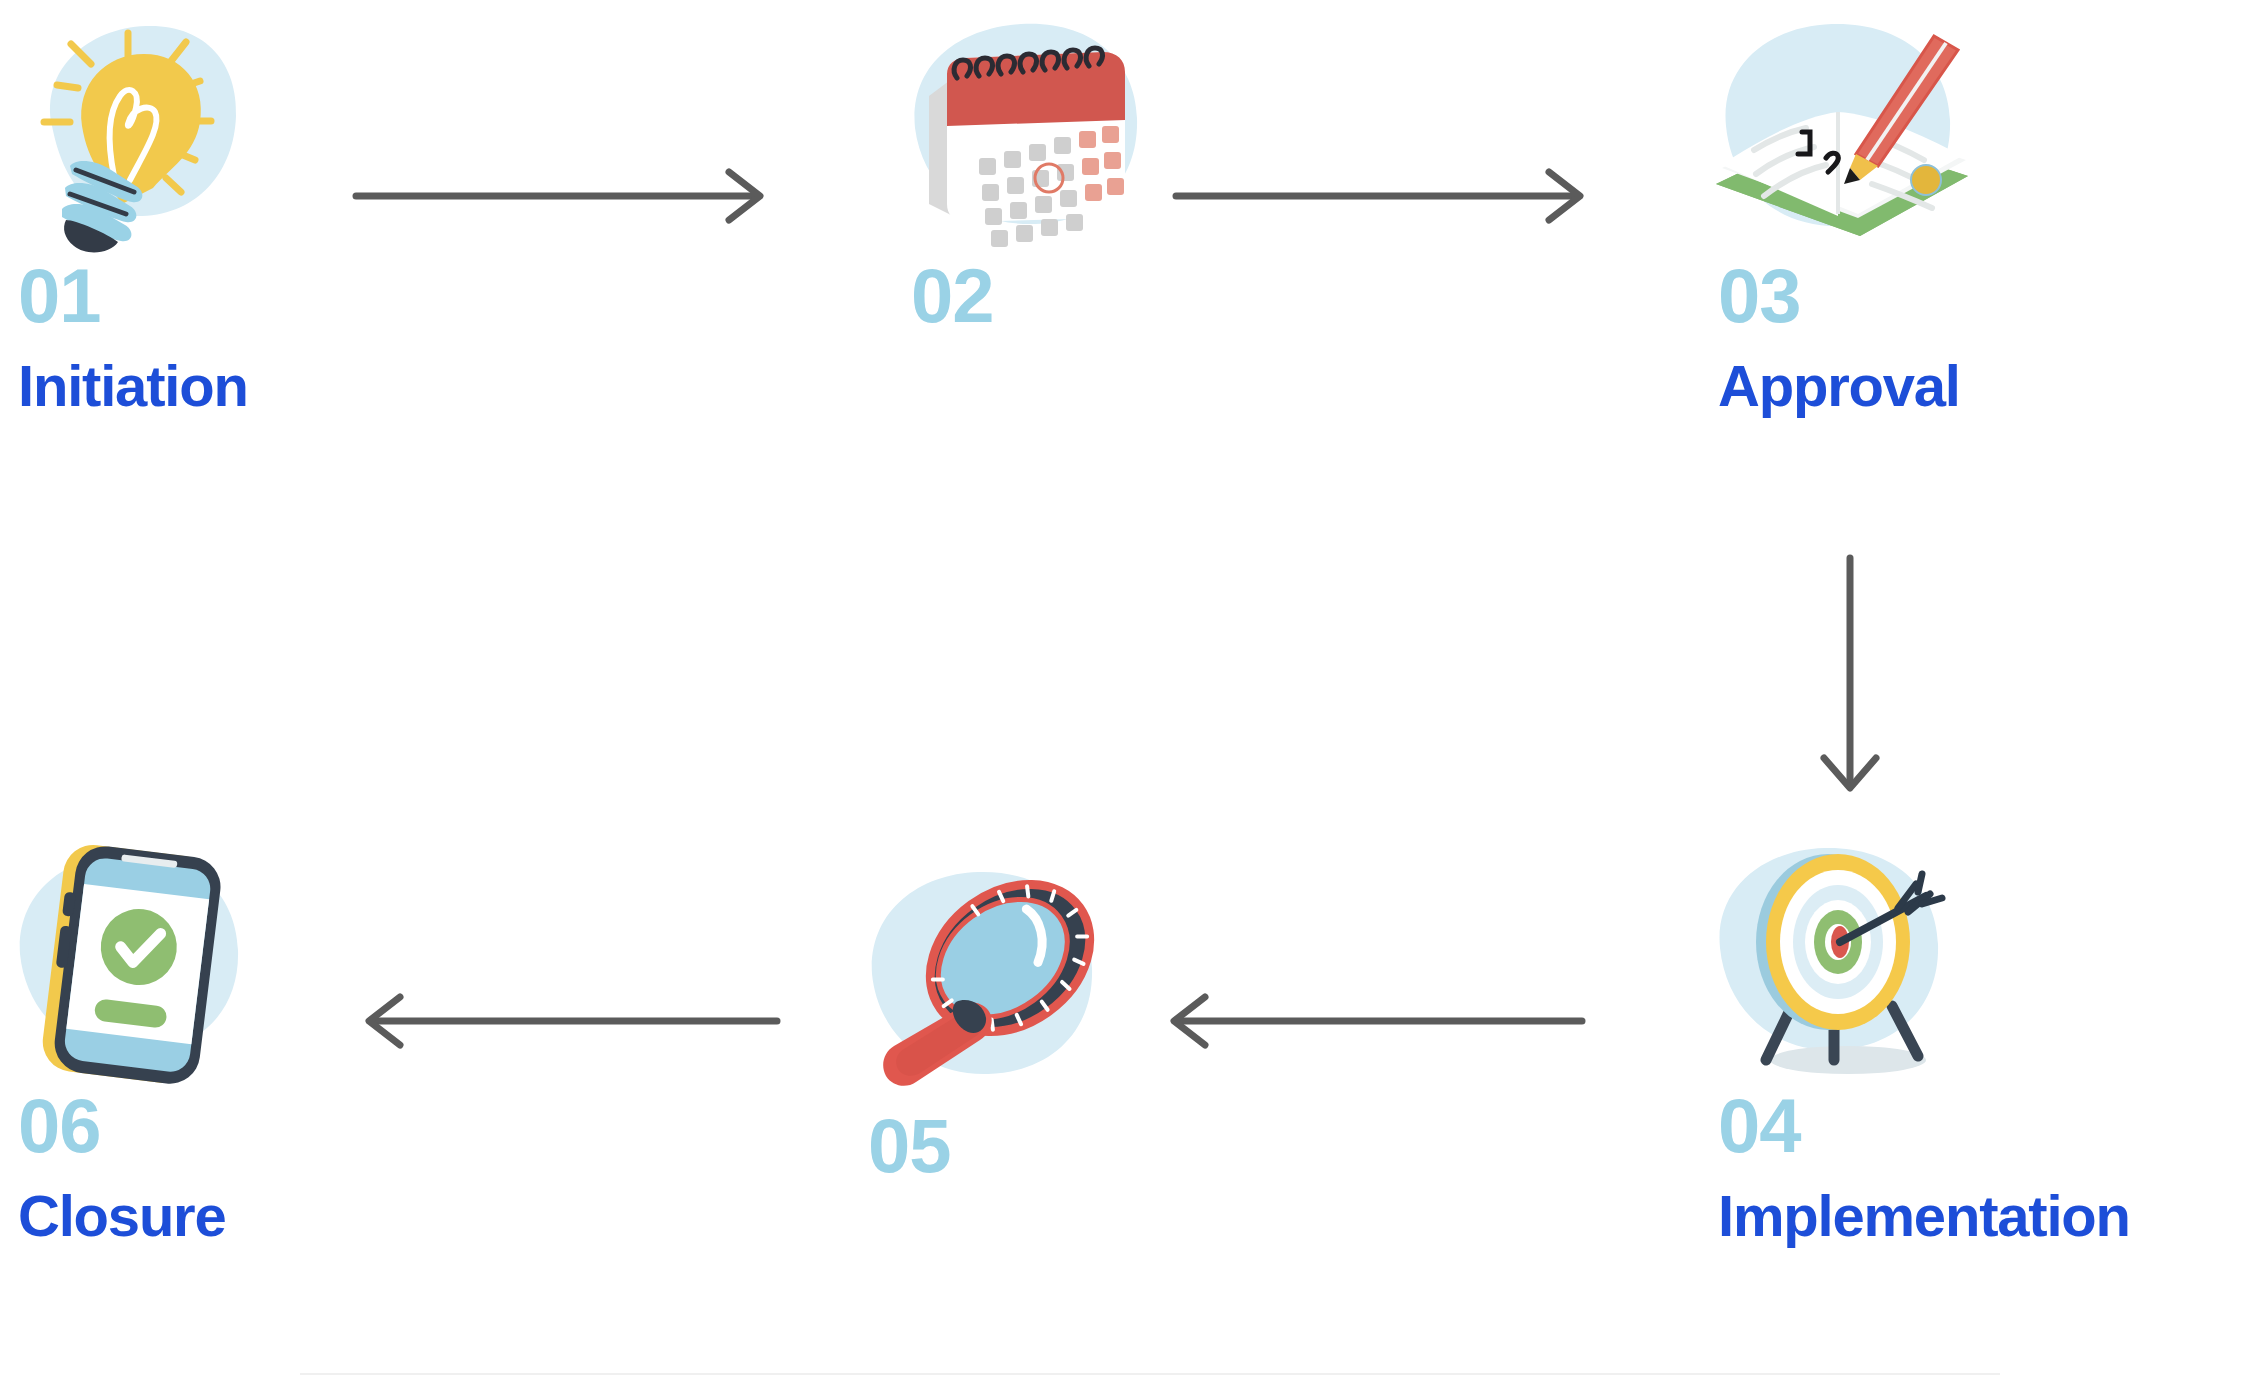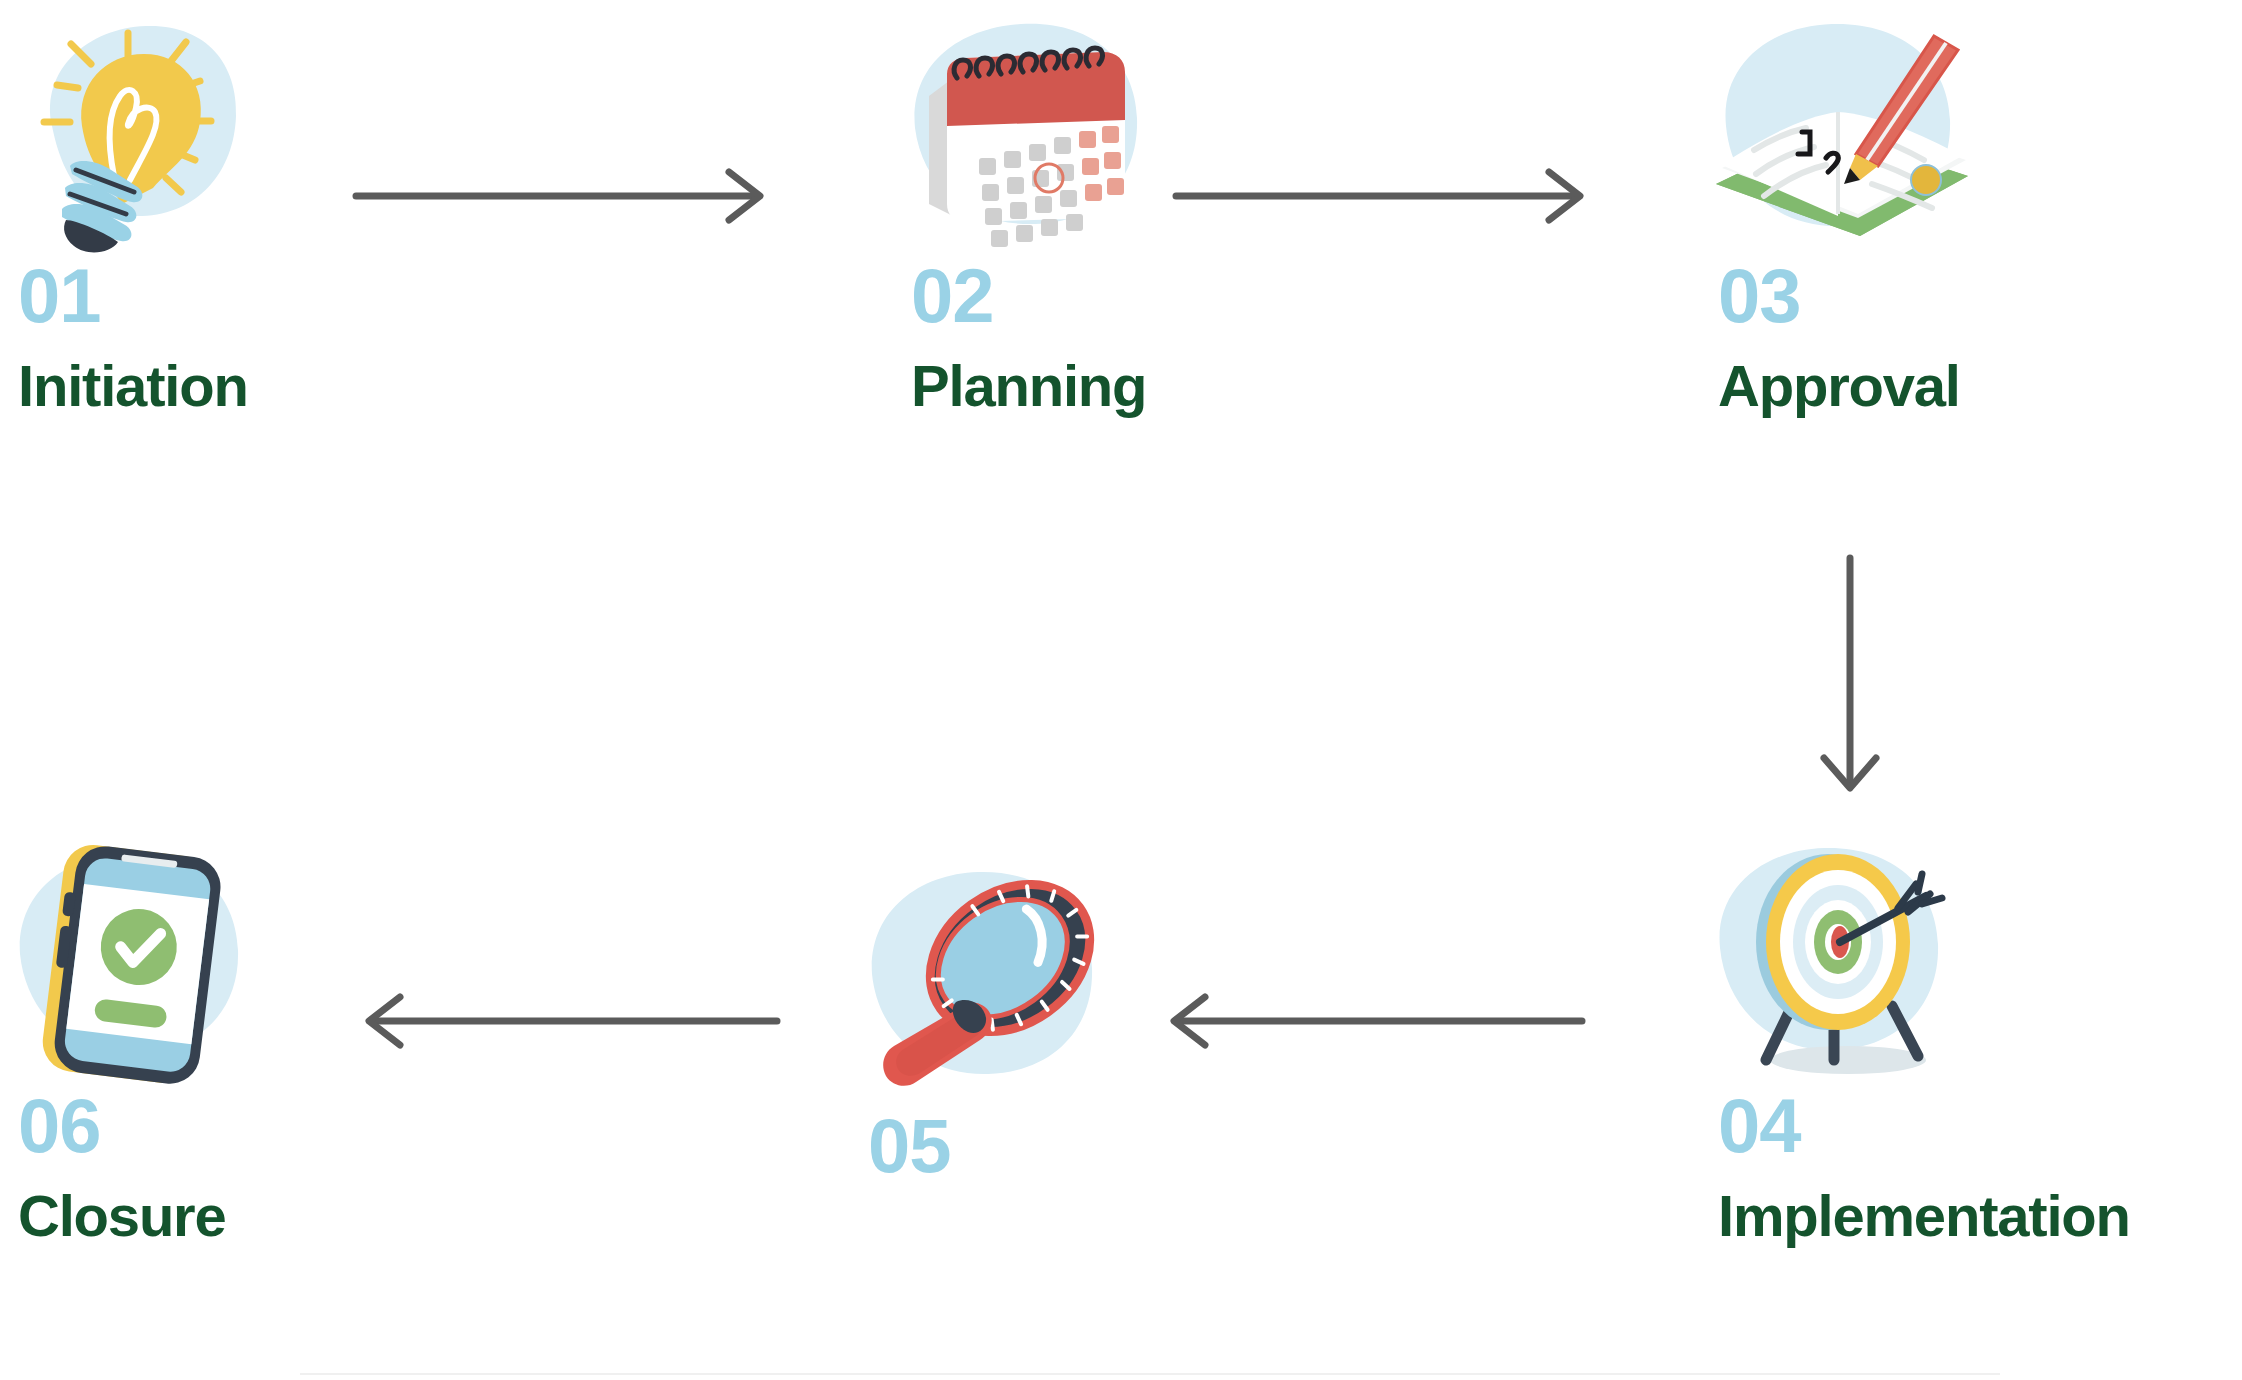"Initiation" .step-label { color: #14532d -> #1d4ed8 }
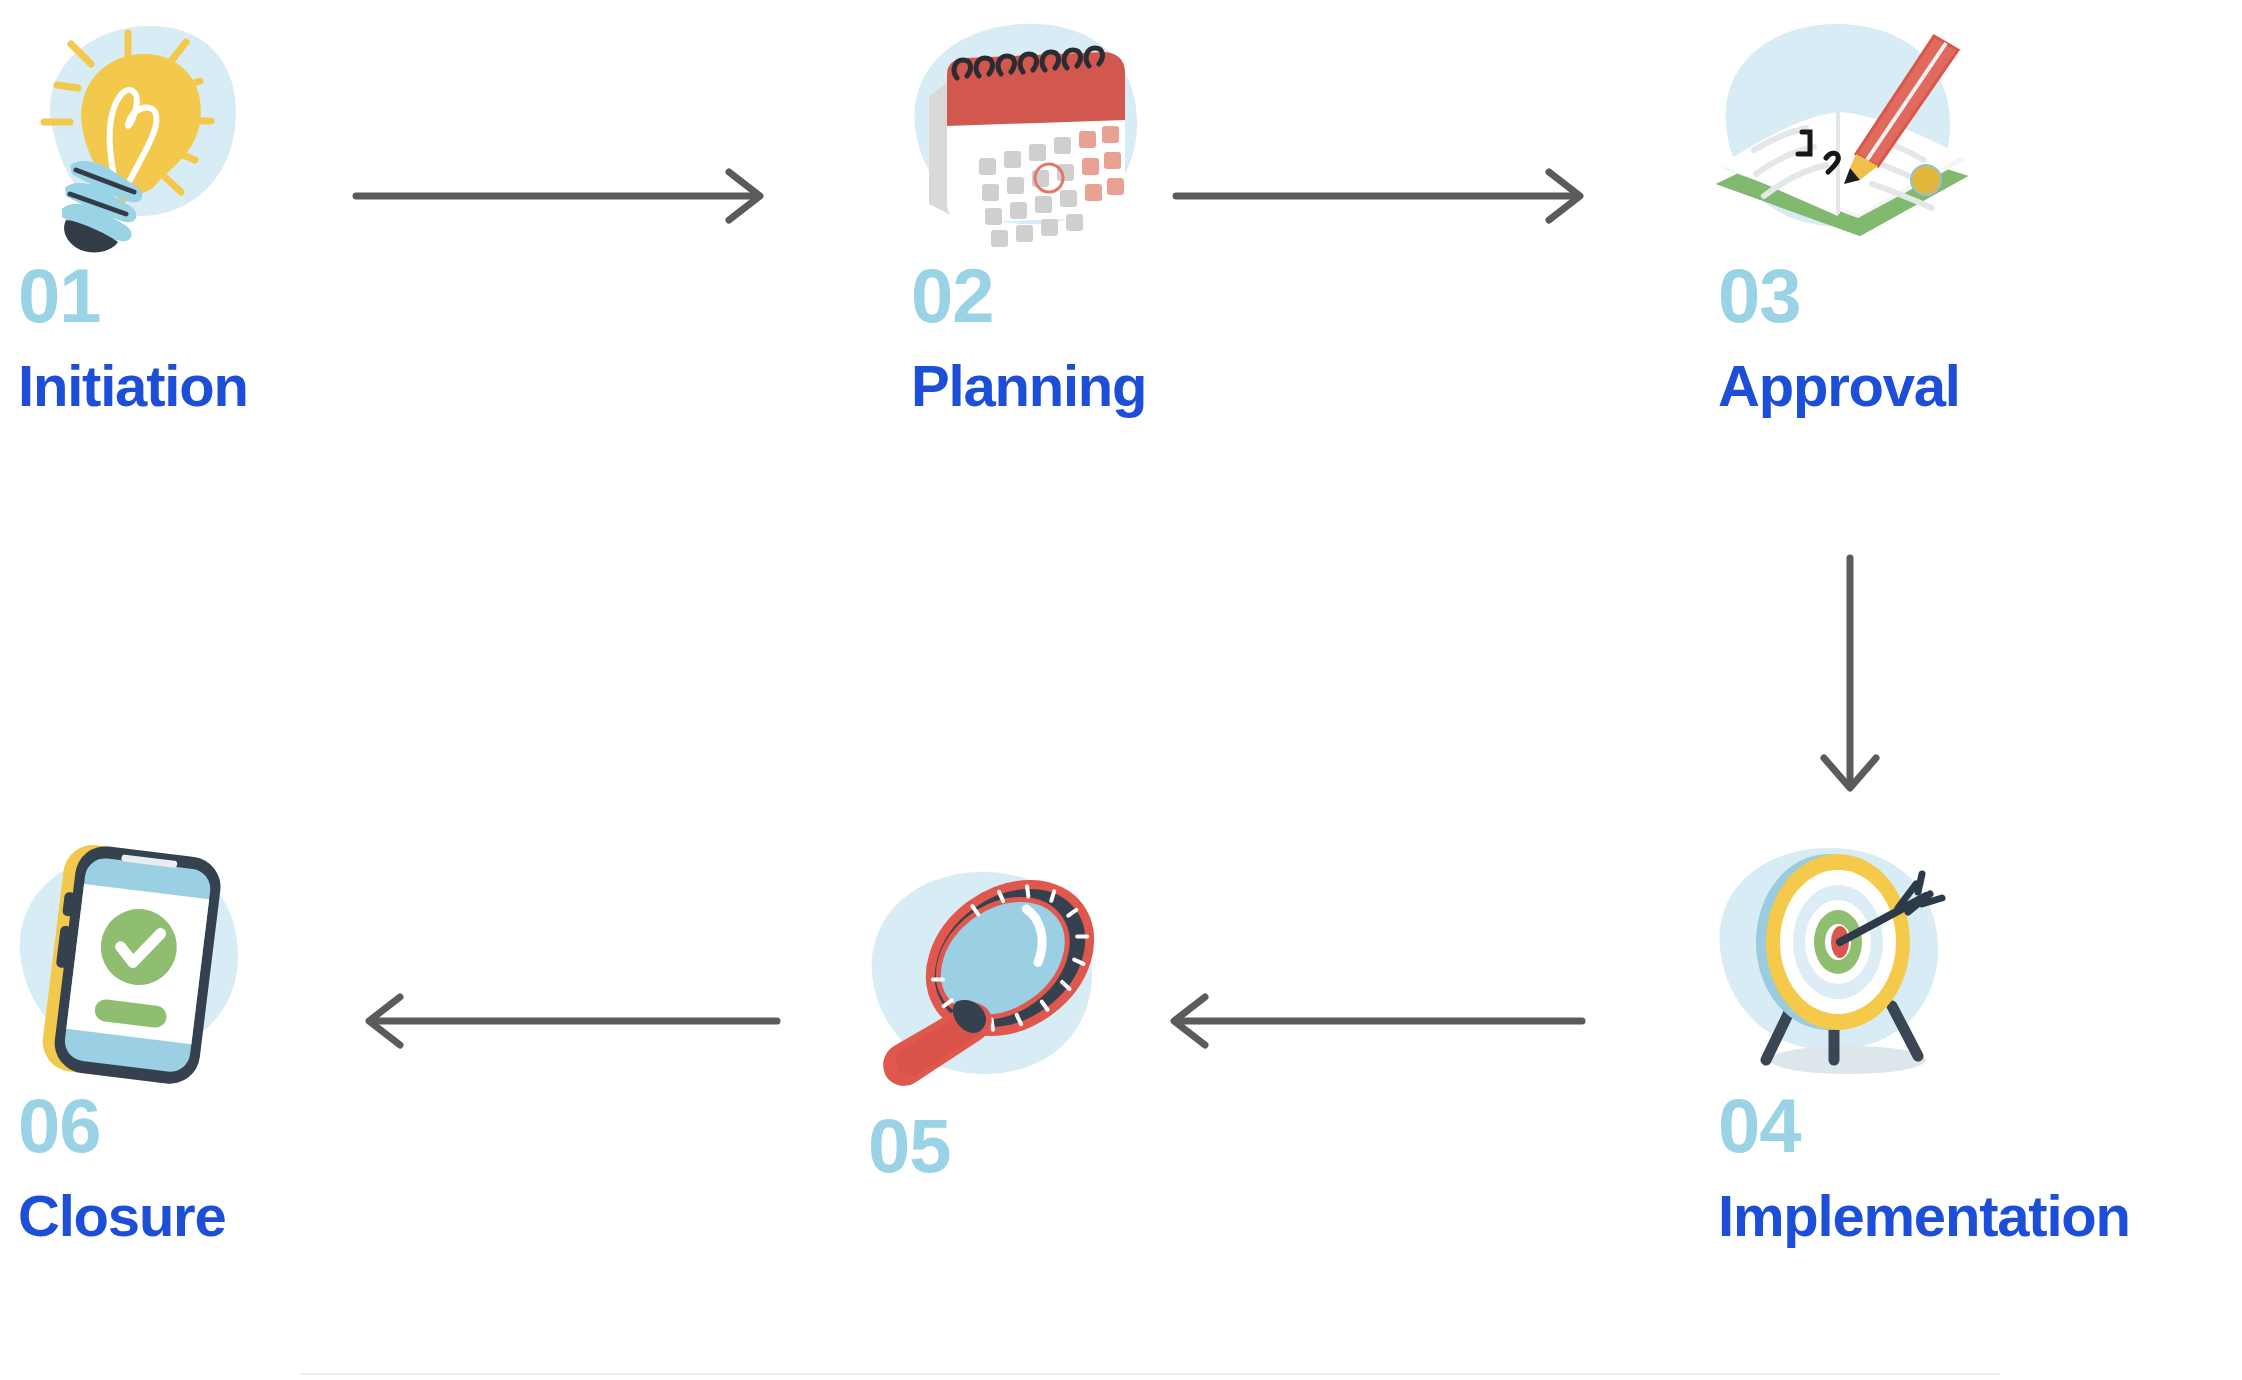"Planning" div.step-label { html: <div>Planning</div> -> none }
